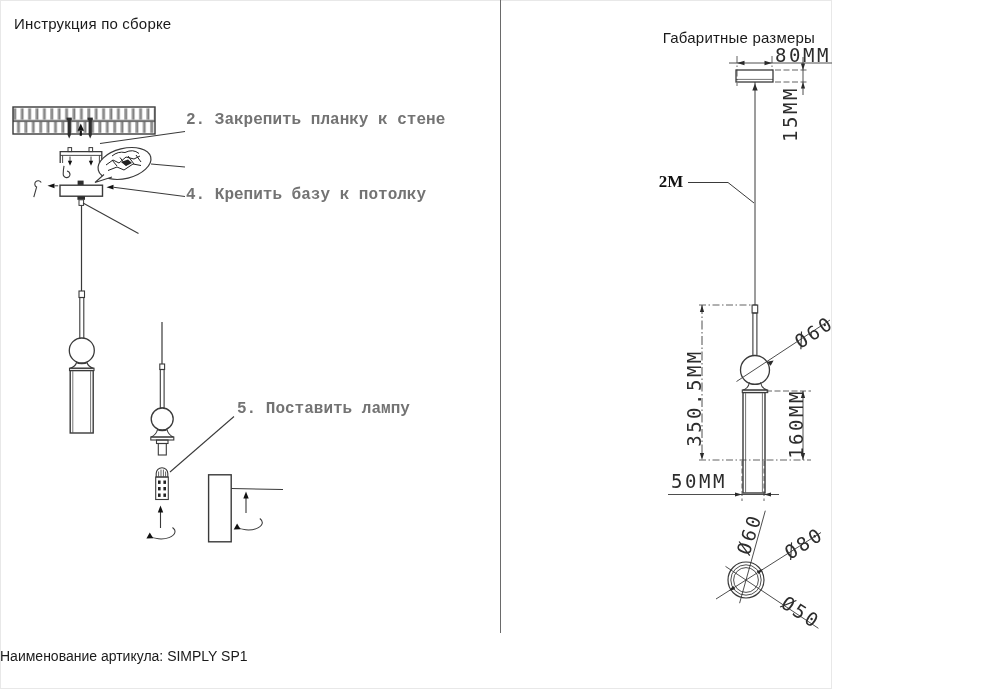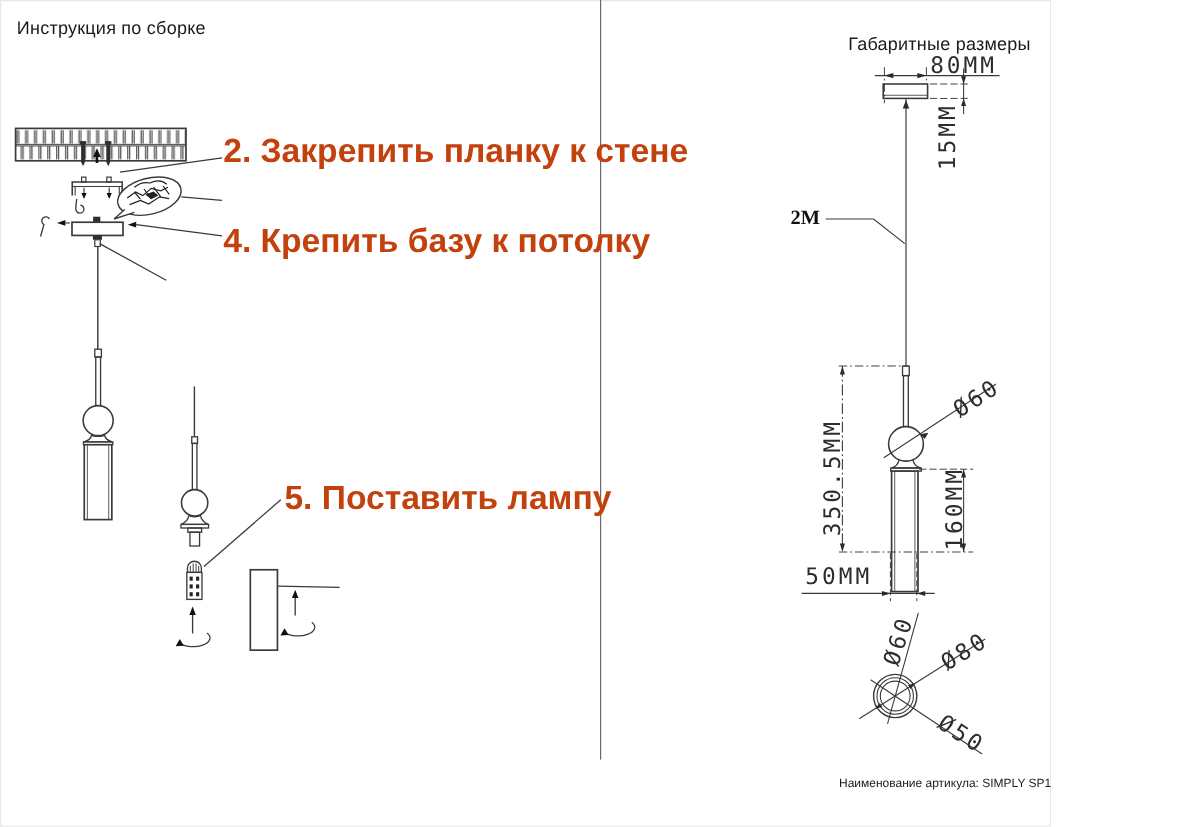"Инструкция по сборке" #page { padding-left: 44px -> none }
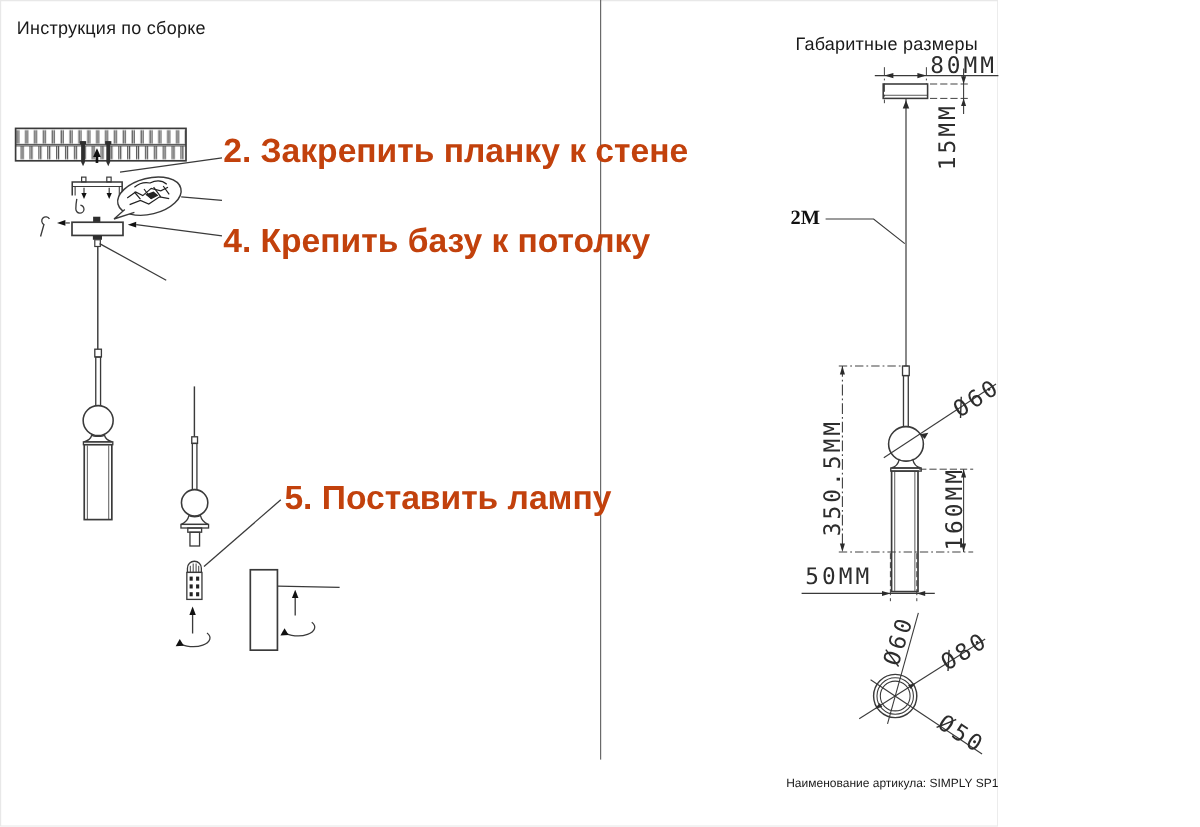"2. Закрепить планку к стене" .step { color: #c2410c -> #737373; font-family: Liberation Sans, sans-serif -> Liberation Mono, monospace; font-size: 28px -> 16px }
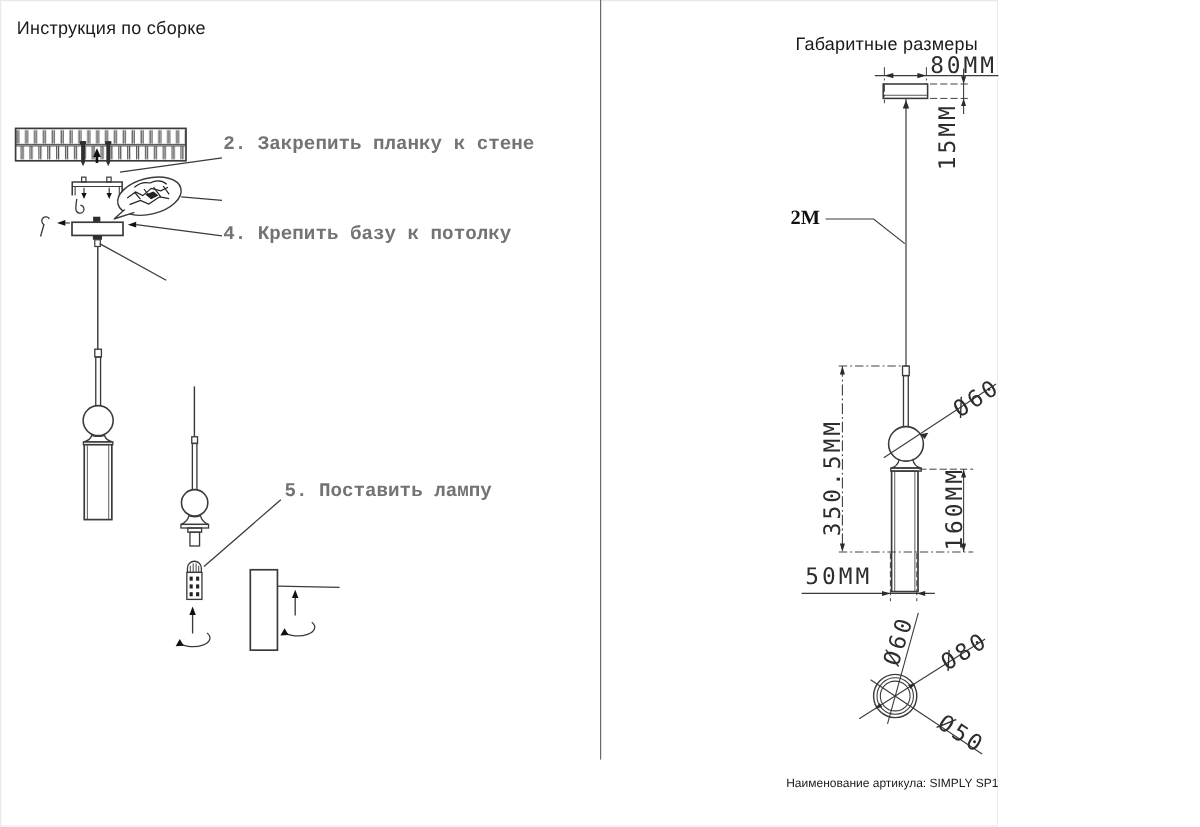"Наименование артикула: SIMPLY SP1" .caption { font-size: 10px -> 14px; text-align: right -> left }
